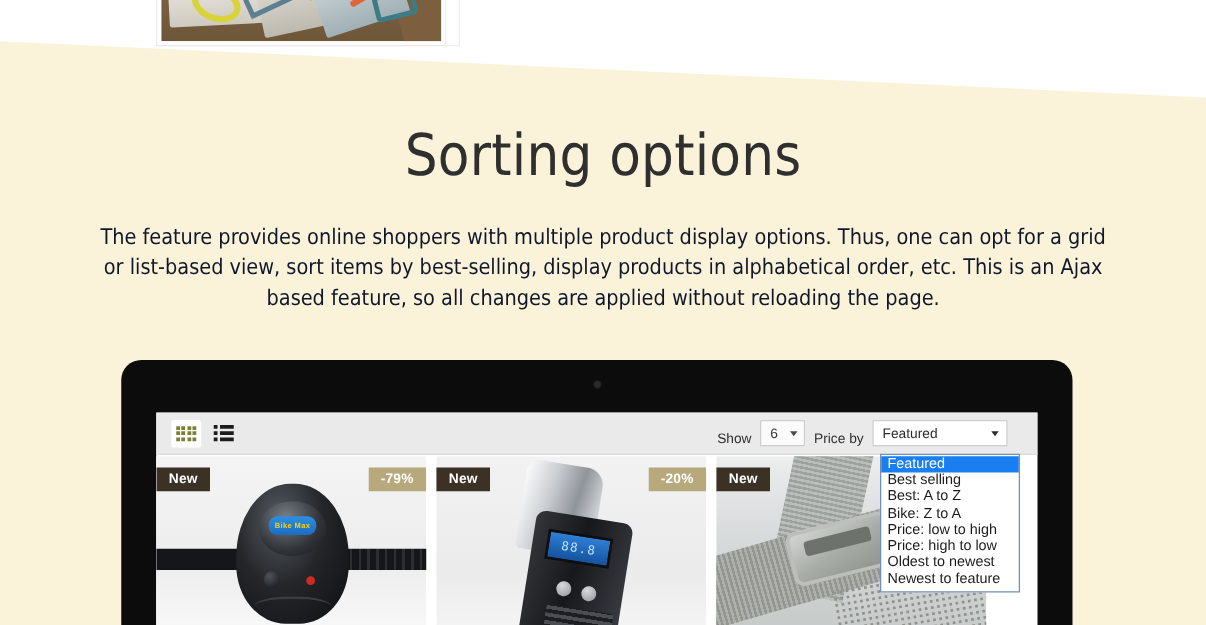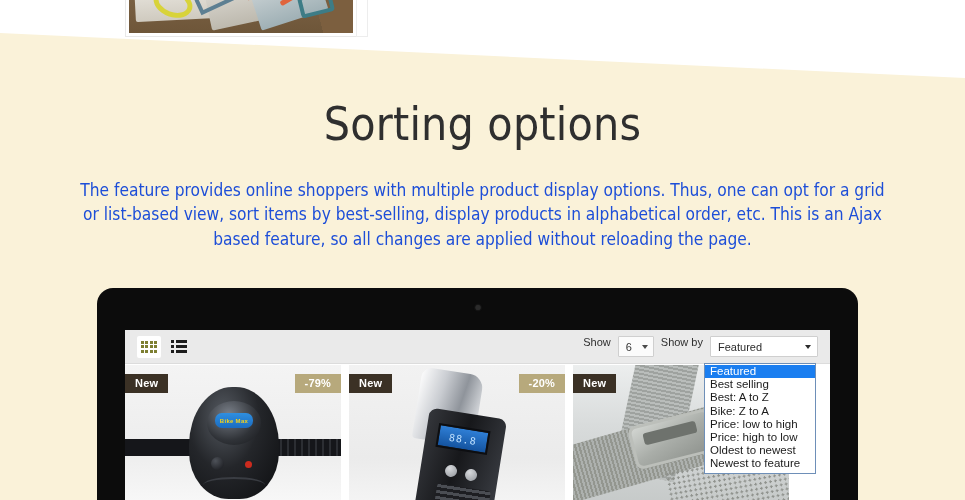"The feature provides online shoppers" .section-desc { color: #1d4ed8 -> #0f172a }
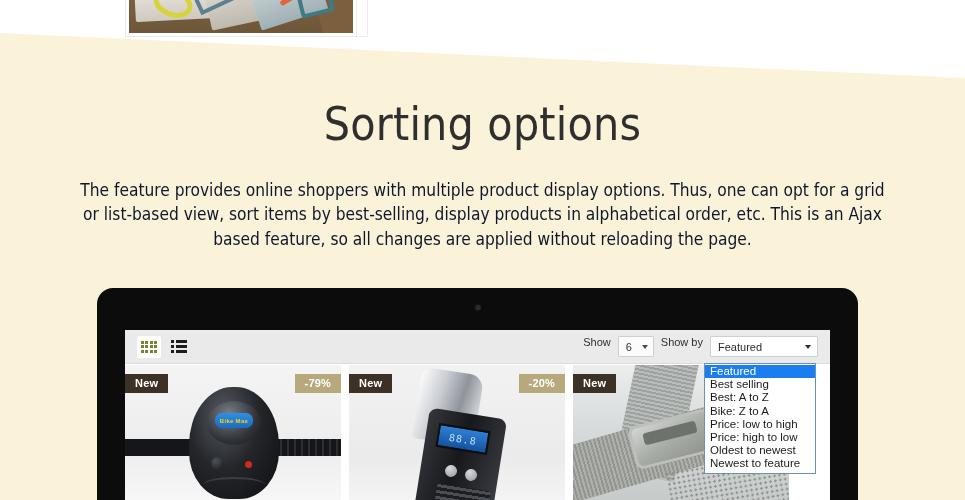"Show" .toolbar-right { align-items: flex-start -> flex-end; margin-right: 12px -> 24px }
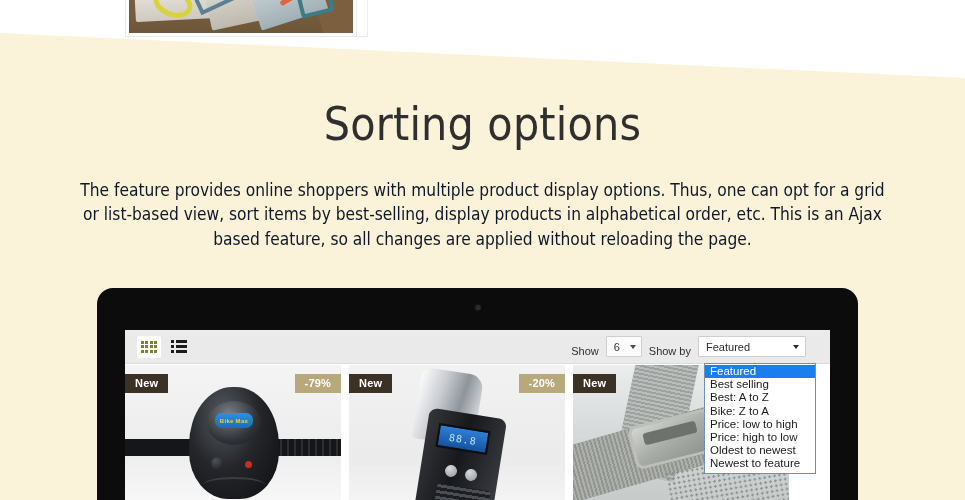"Show by" span.toolbar-label { text: Show -> Price }
